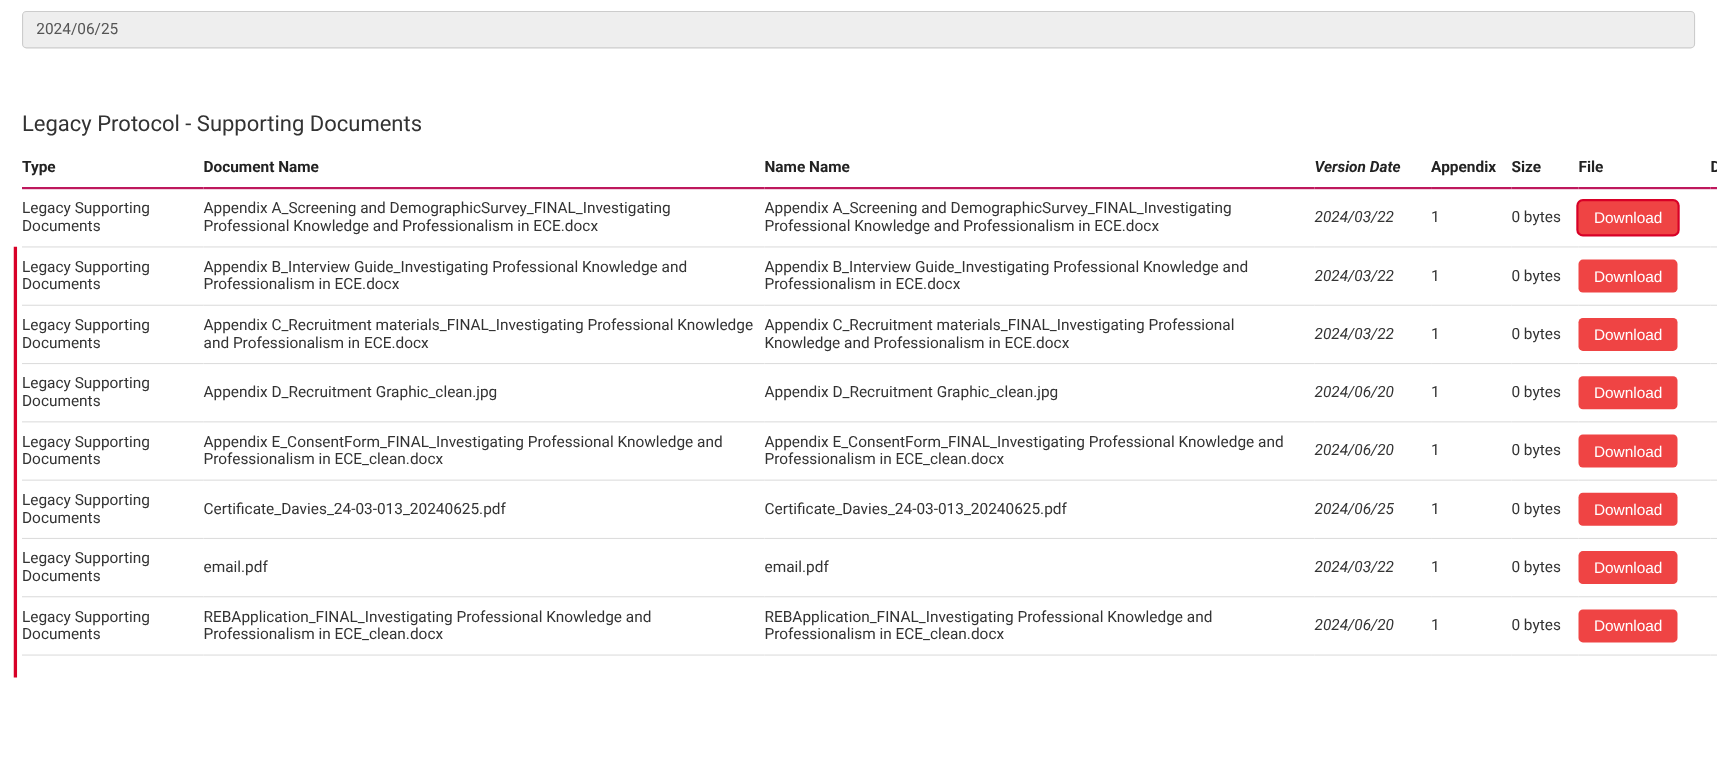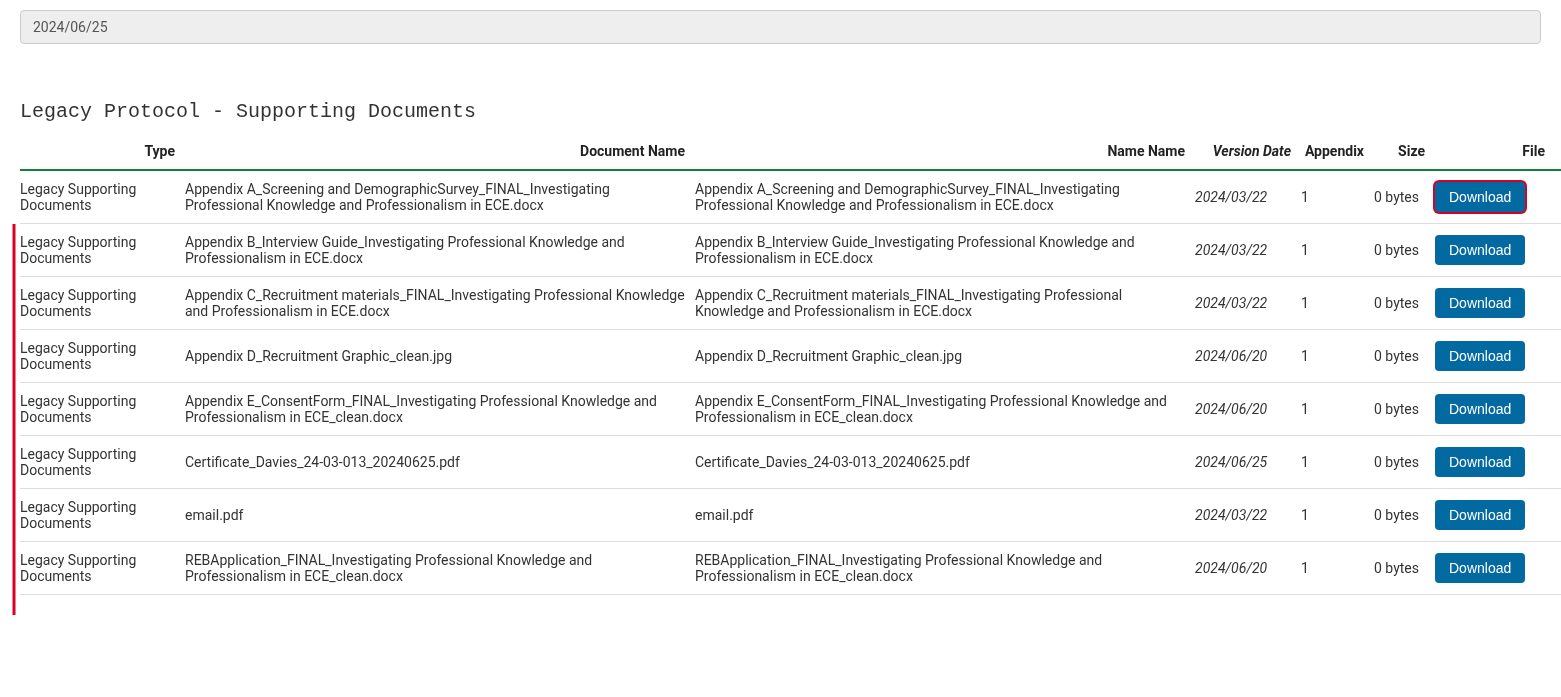"Legacy Protocol - Supporting Documents" .section-title { font-family: Liberation Mono, monospace -> none }
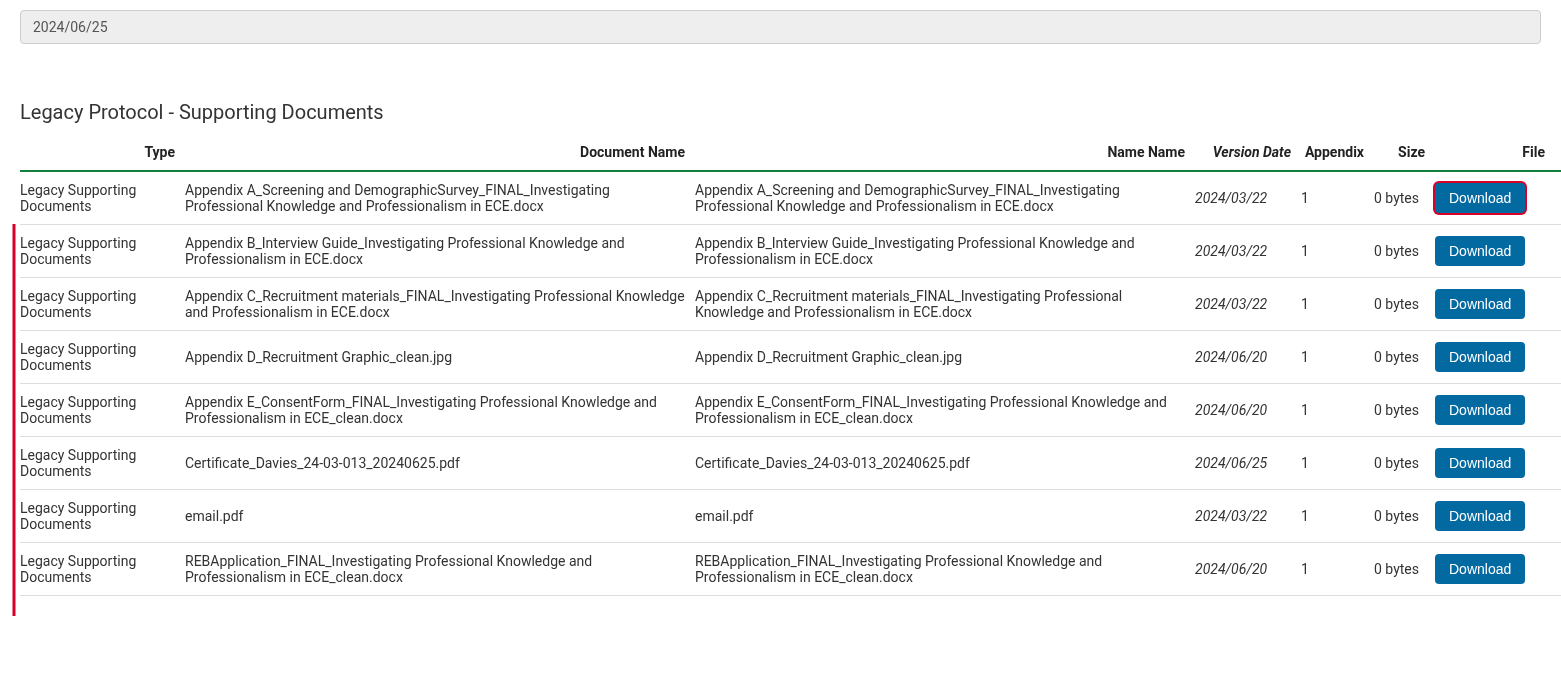"Type" .doc-table th { border-bottom: 2px solid #15803d -> 2px solid #be185d; text-align: right -> left }
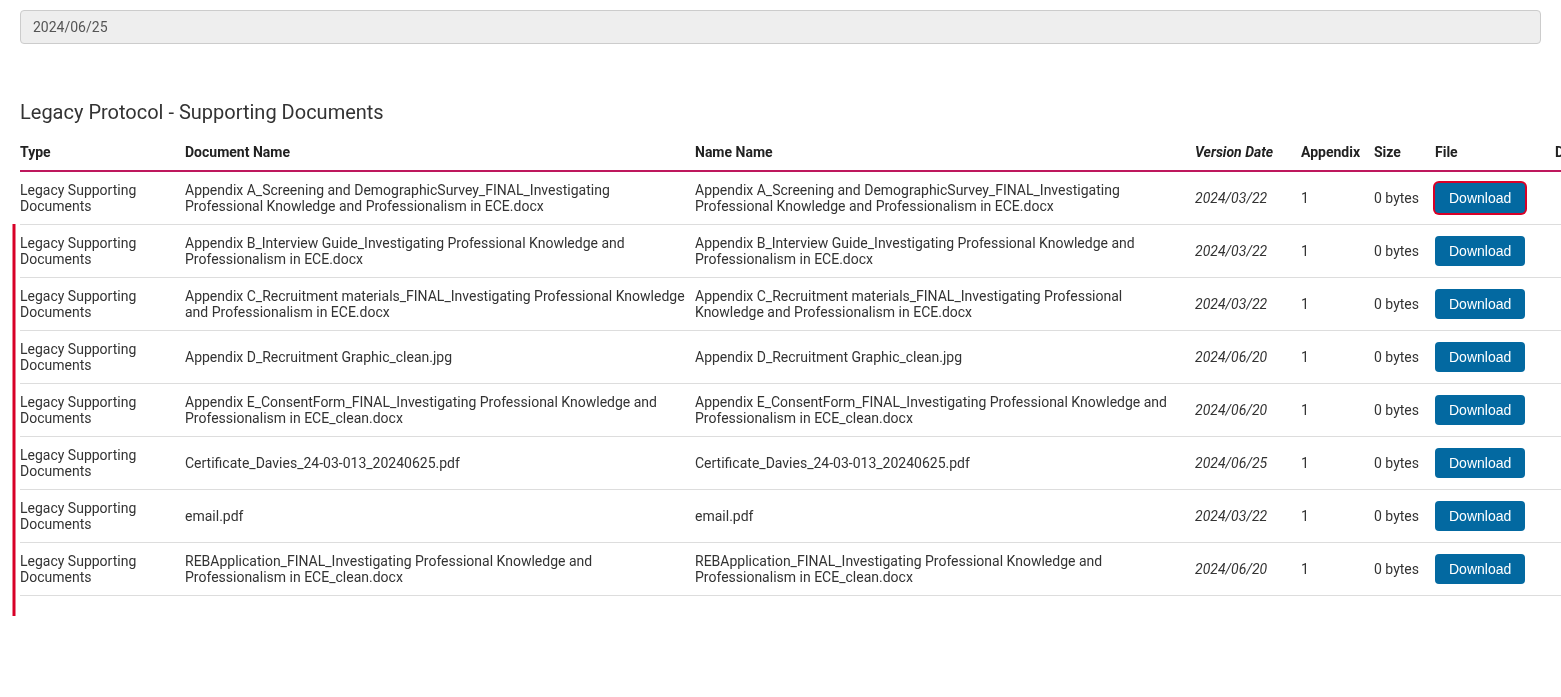"Download" .btn { background: #0369a1 -> #ef4444 }
